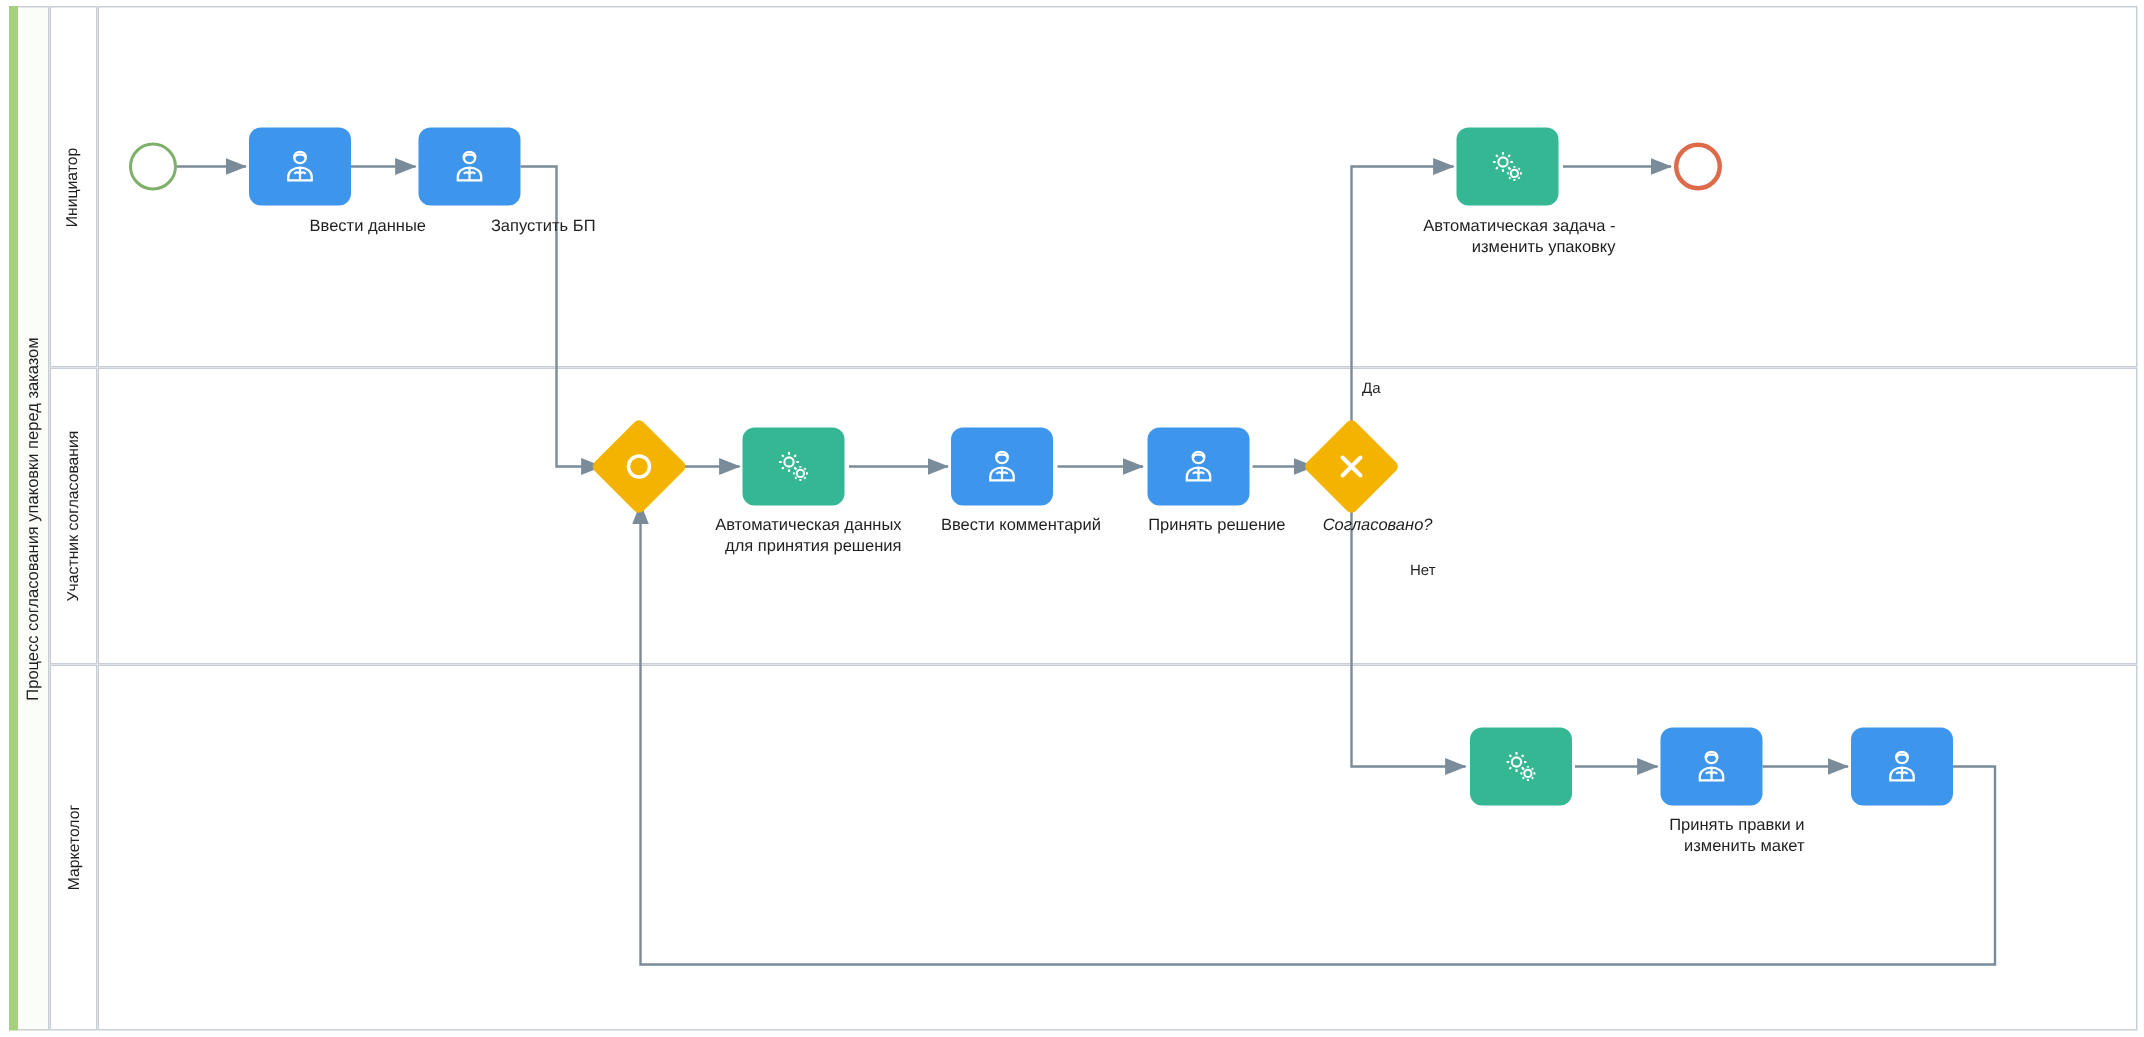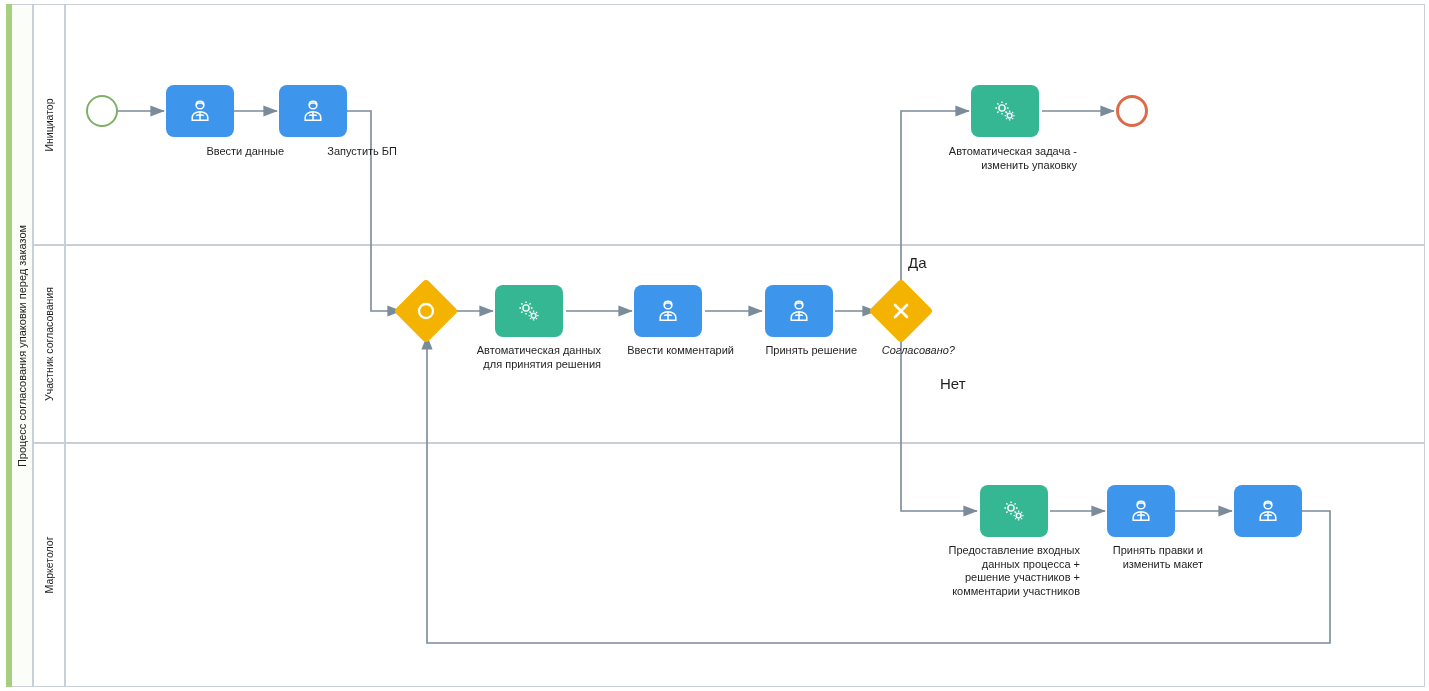"Да" .edge-label { font-size: 15px -> 10px }
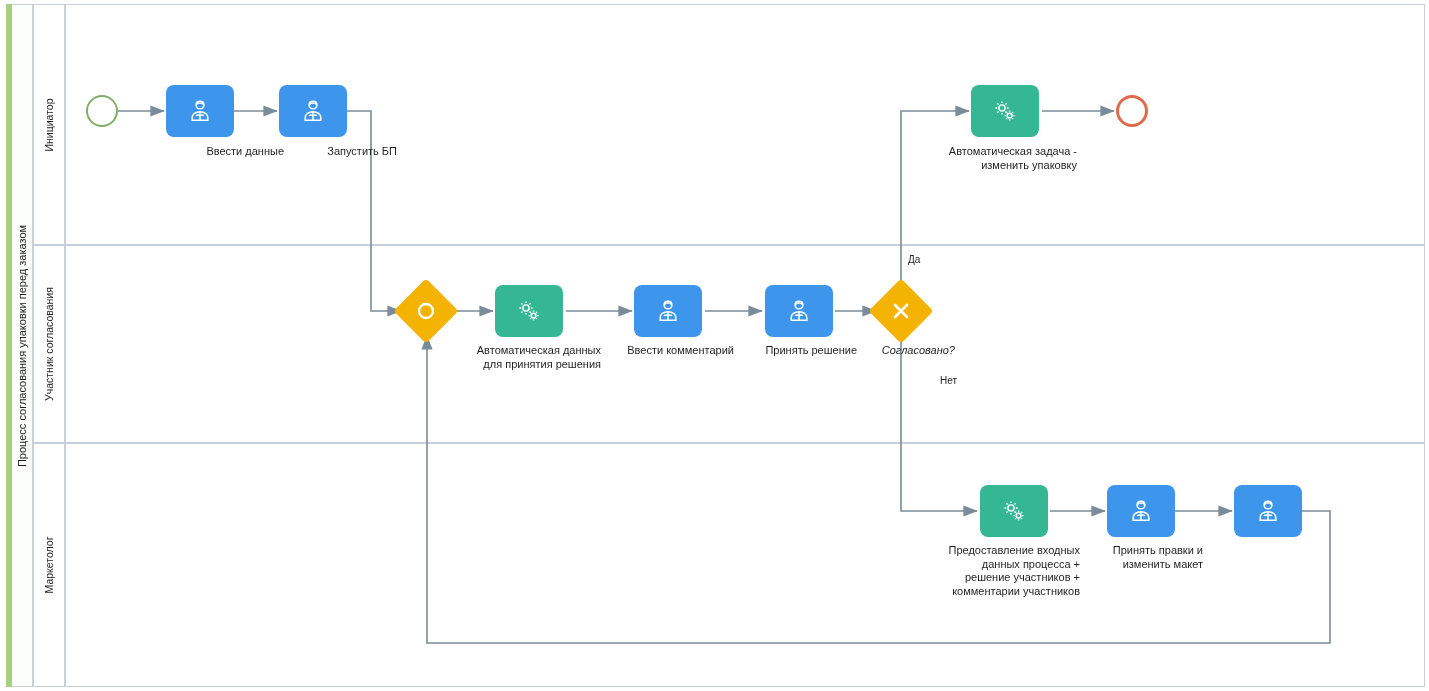"Предоставление входных данных процесса +" div.label { html: <div>Предоставление входных данных процесса + решение участников + комментарии участников</div> -> none }
